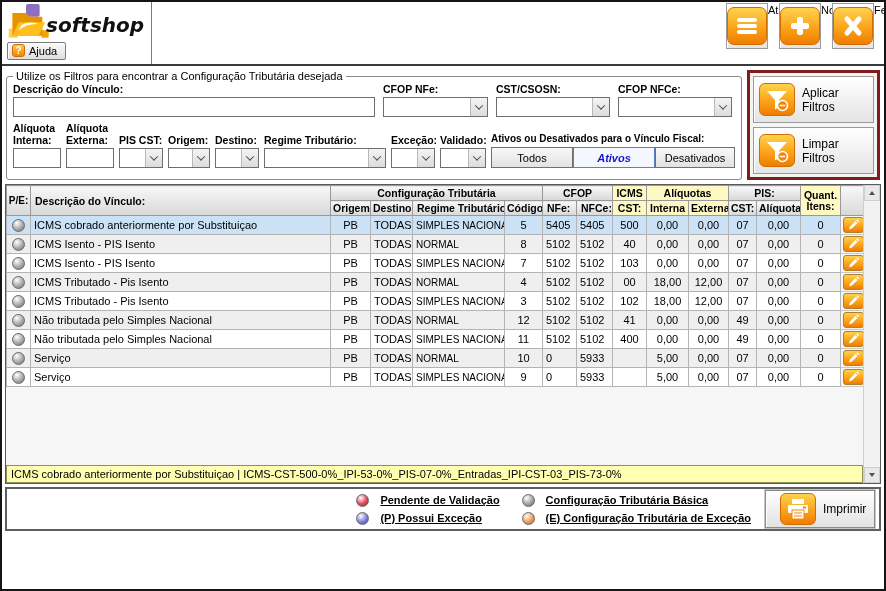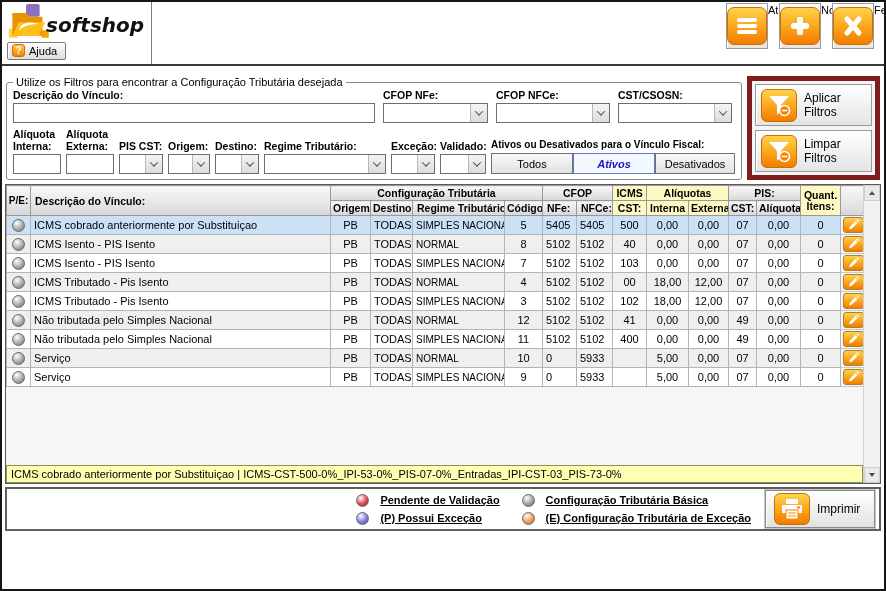"Utilize os Filtros para encontrar" .filter-section { padding: 10px 4px 2px 4px -> 4px 4px 2px 4px }
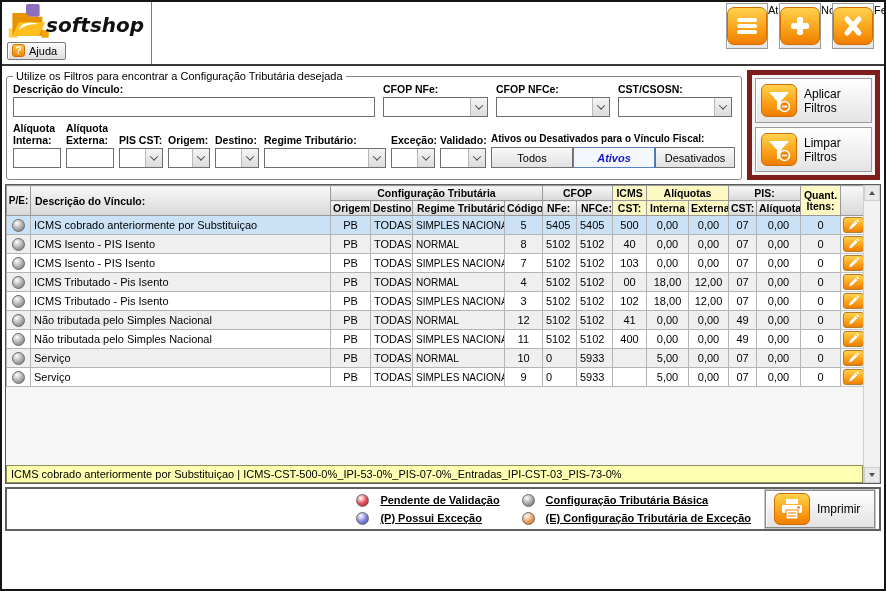"CFOP NFCe:" div.f-field { order: before "CST/CSOSN:" -> after "CST/CSOSN:" }
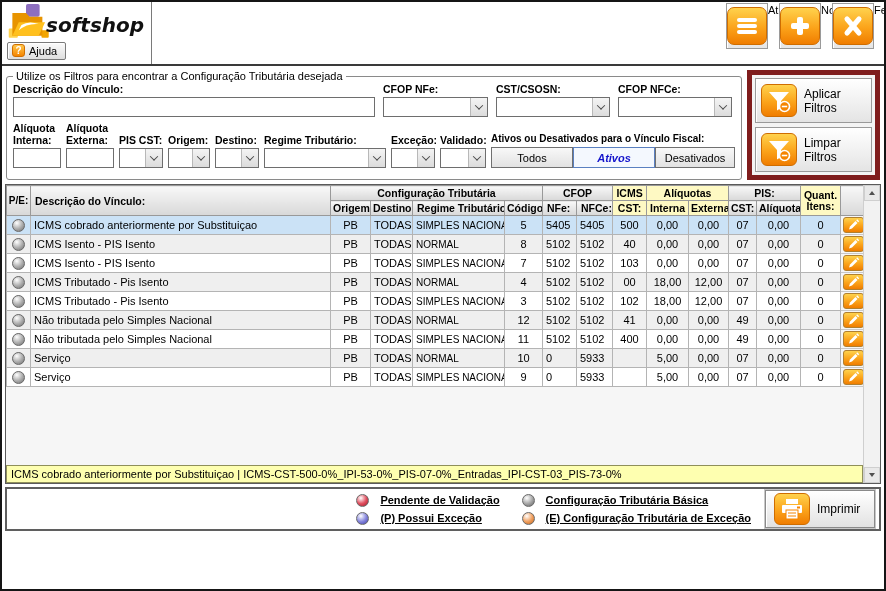"Aplicar Filtros" .filter-actions { border: 5px solid #7f1d1d -> 3px solid #7f1d1d }
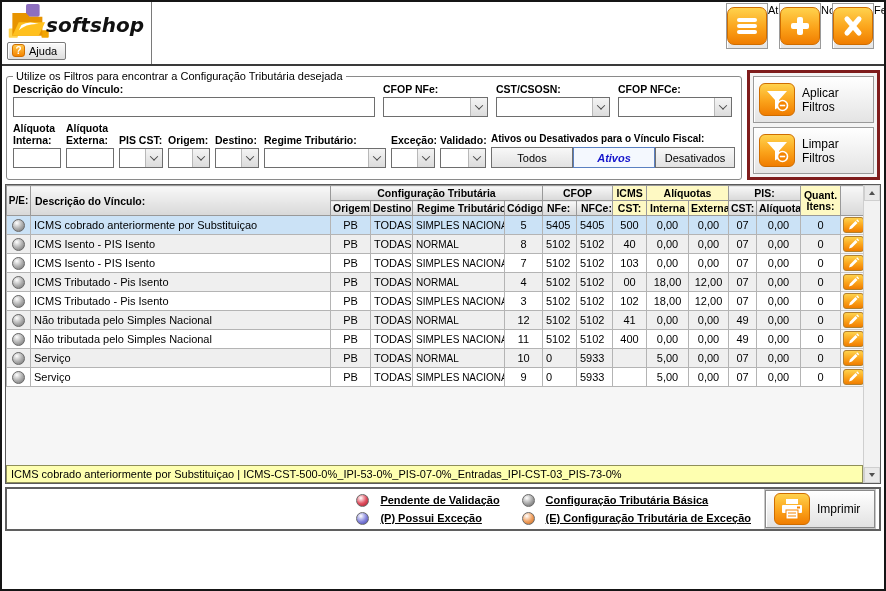"Imprimir" .print-btn { padding: 2px 8px -> 2px 14px }
